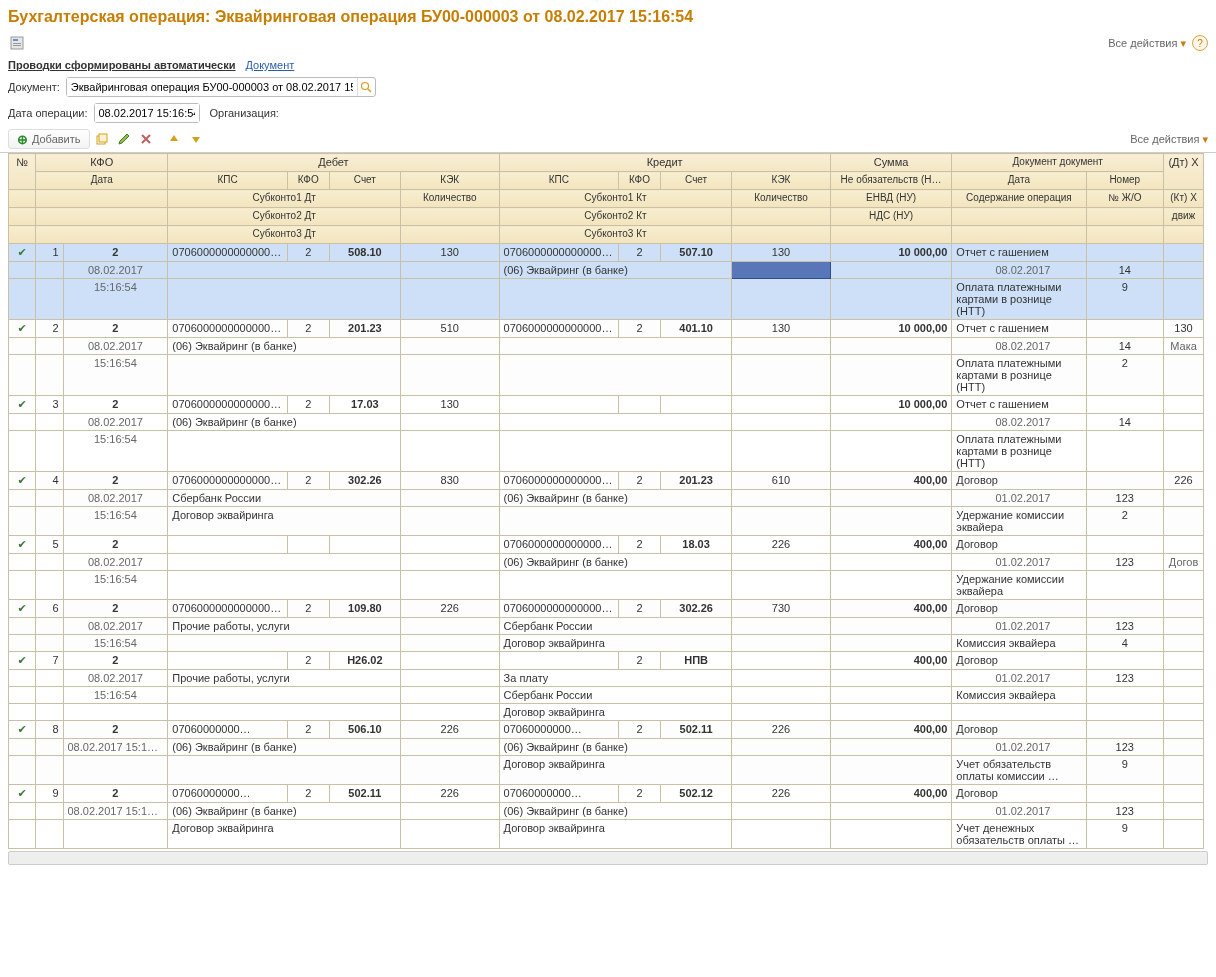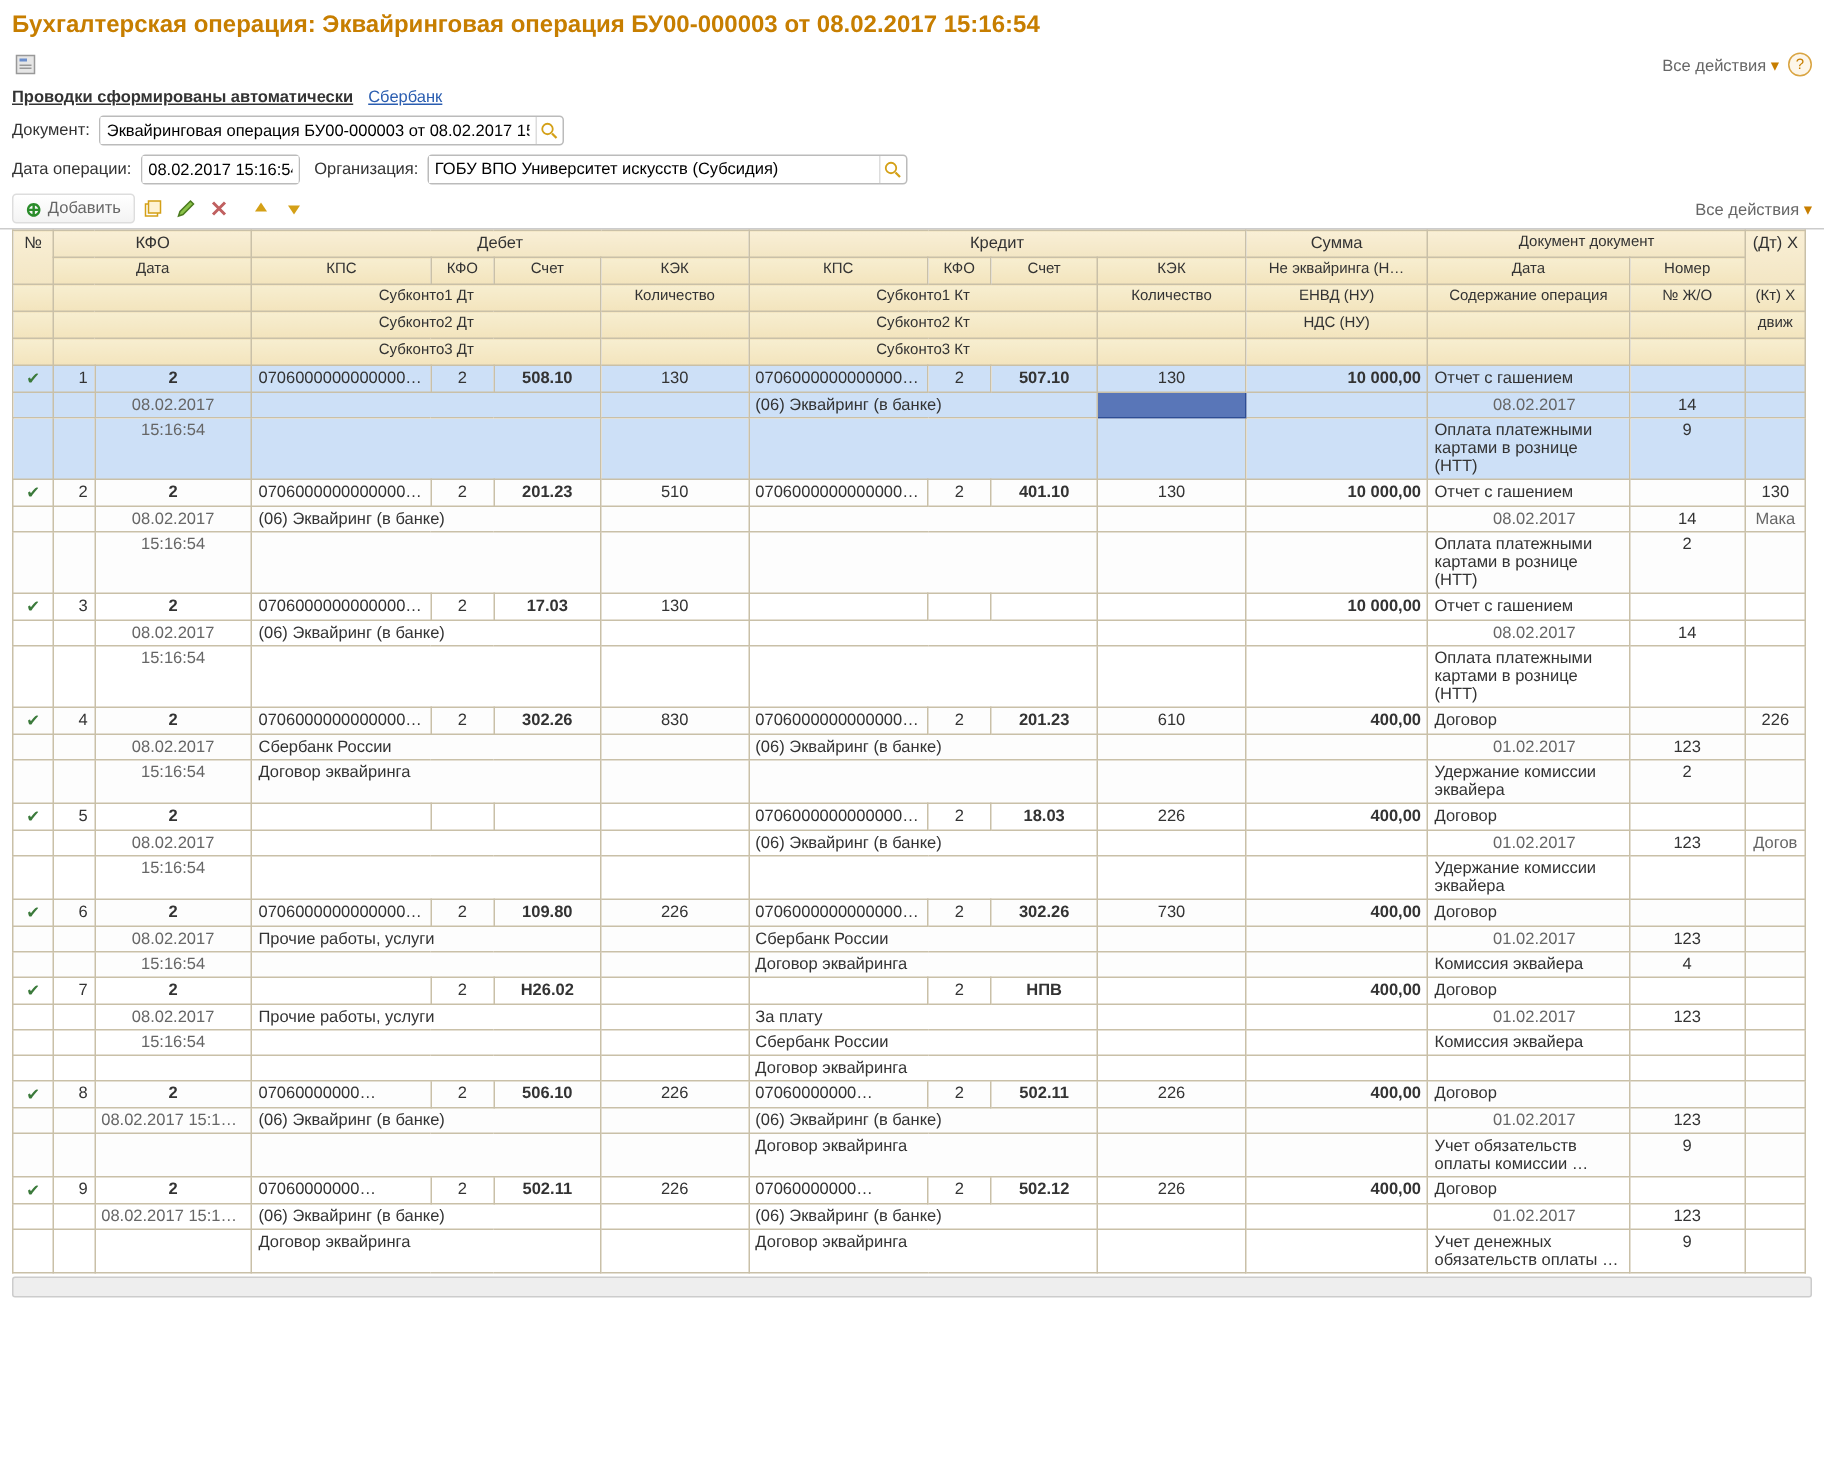"Сбербанк" span.chg-link { text: Сбербанк -> Документ }
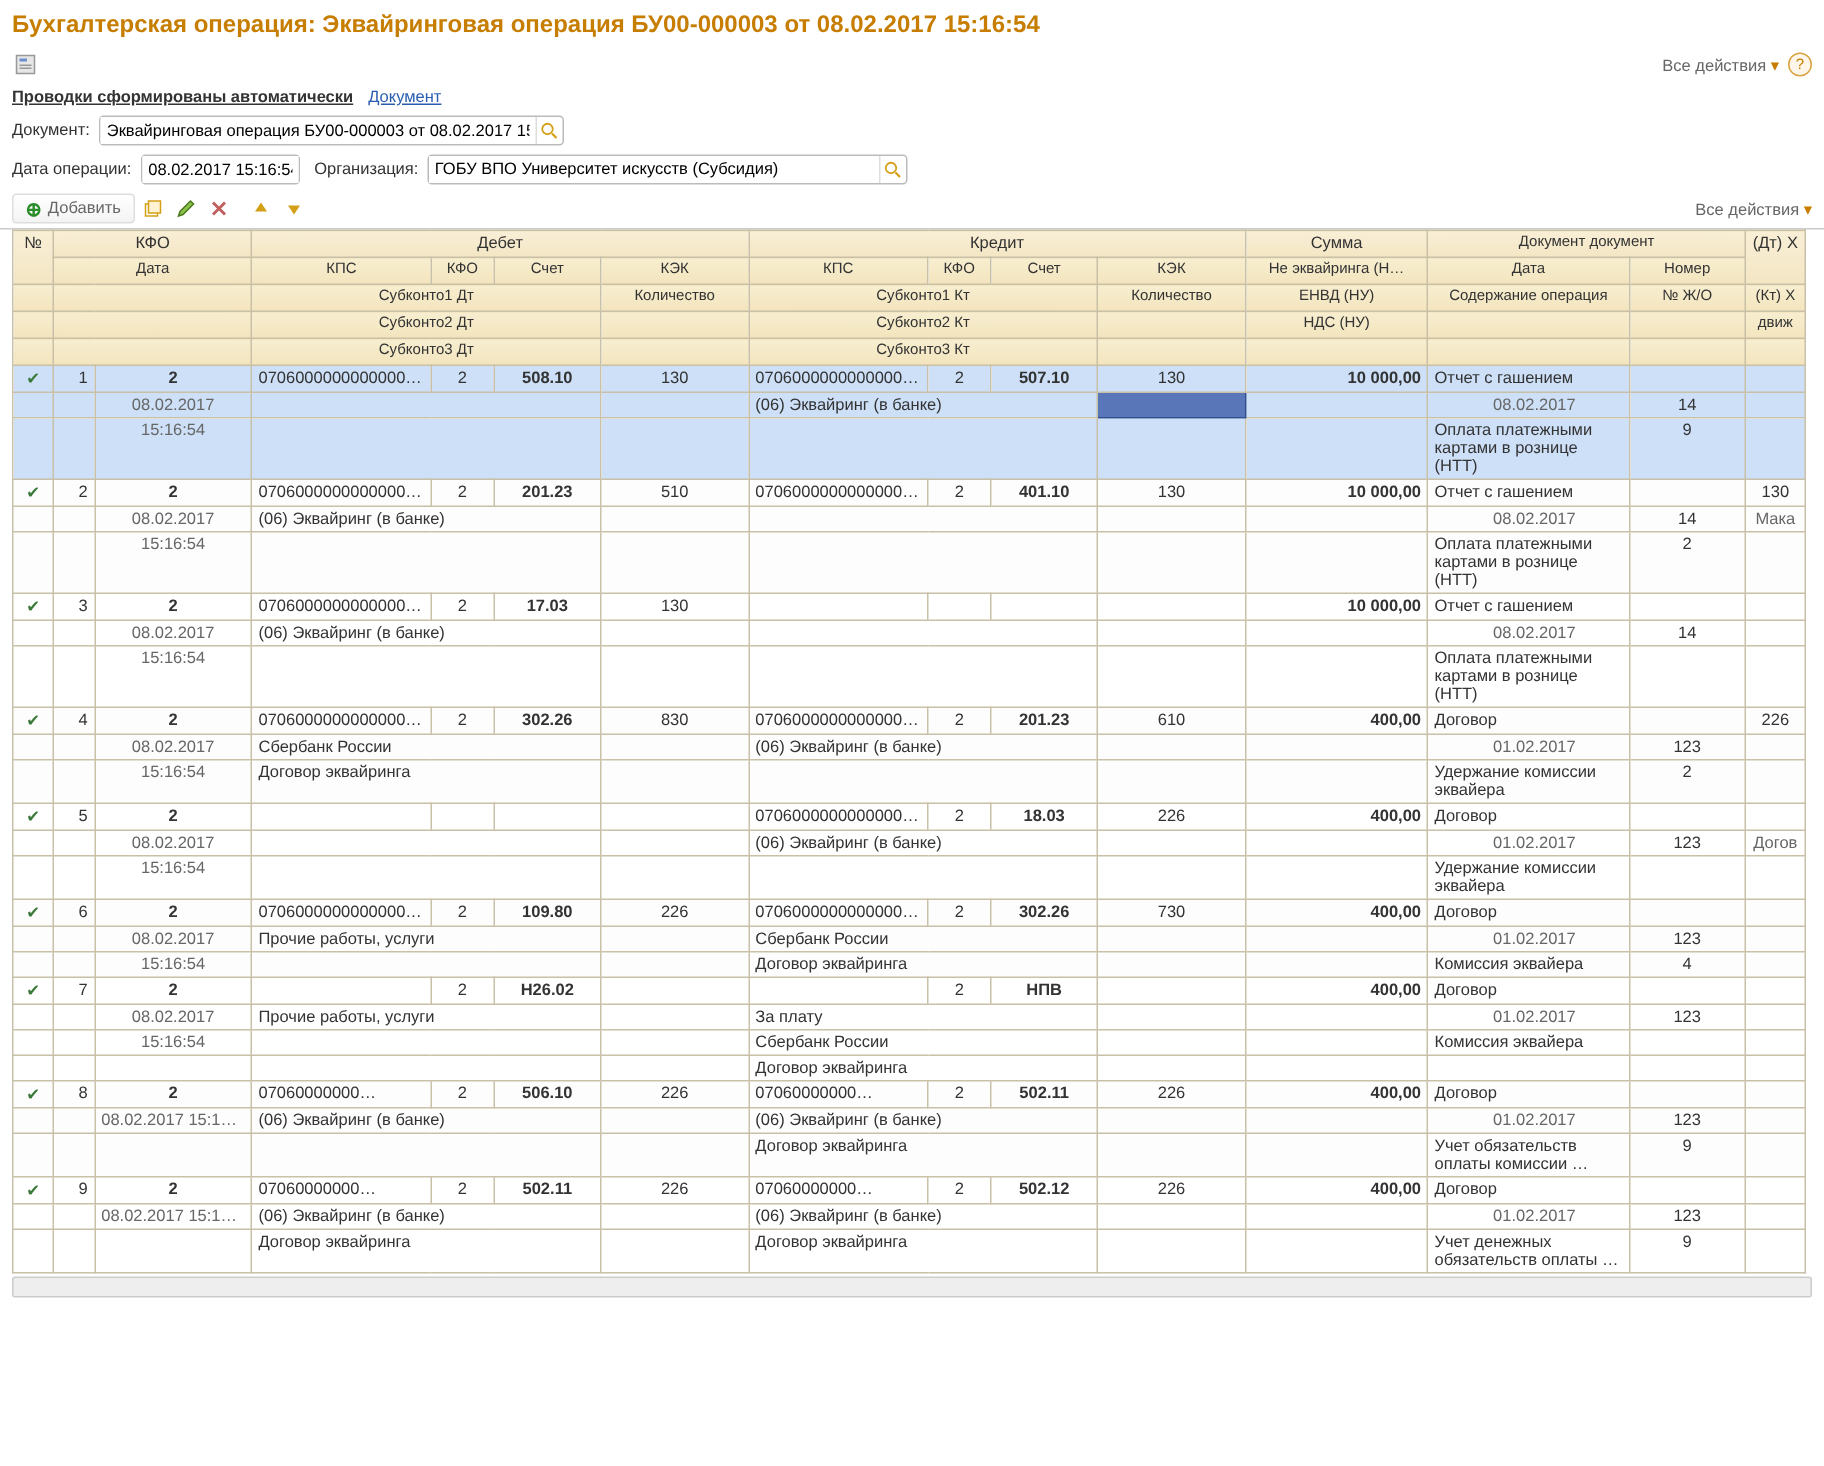"ГОБУ ВПО Университет искусств (Субсидия)" span.lookup { html: <span> <input> <span> <svg> <circle></circle> <line></line> </svg> </span> </span> -> none }
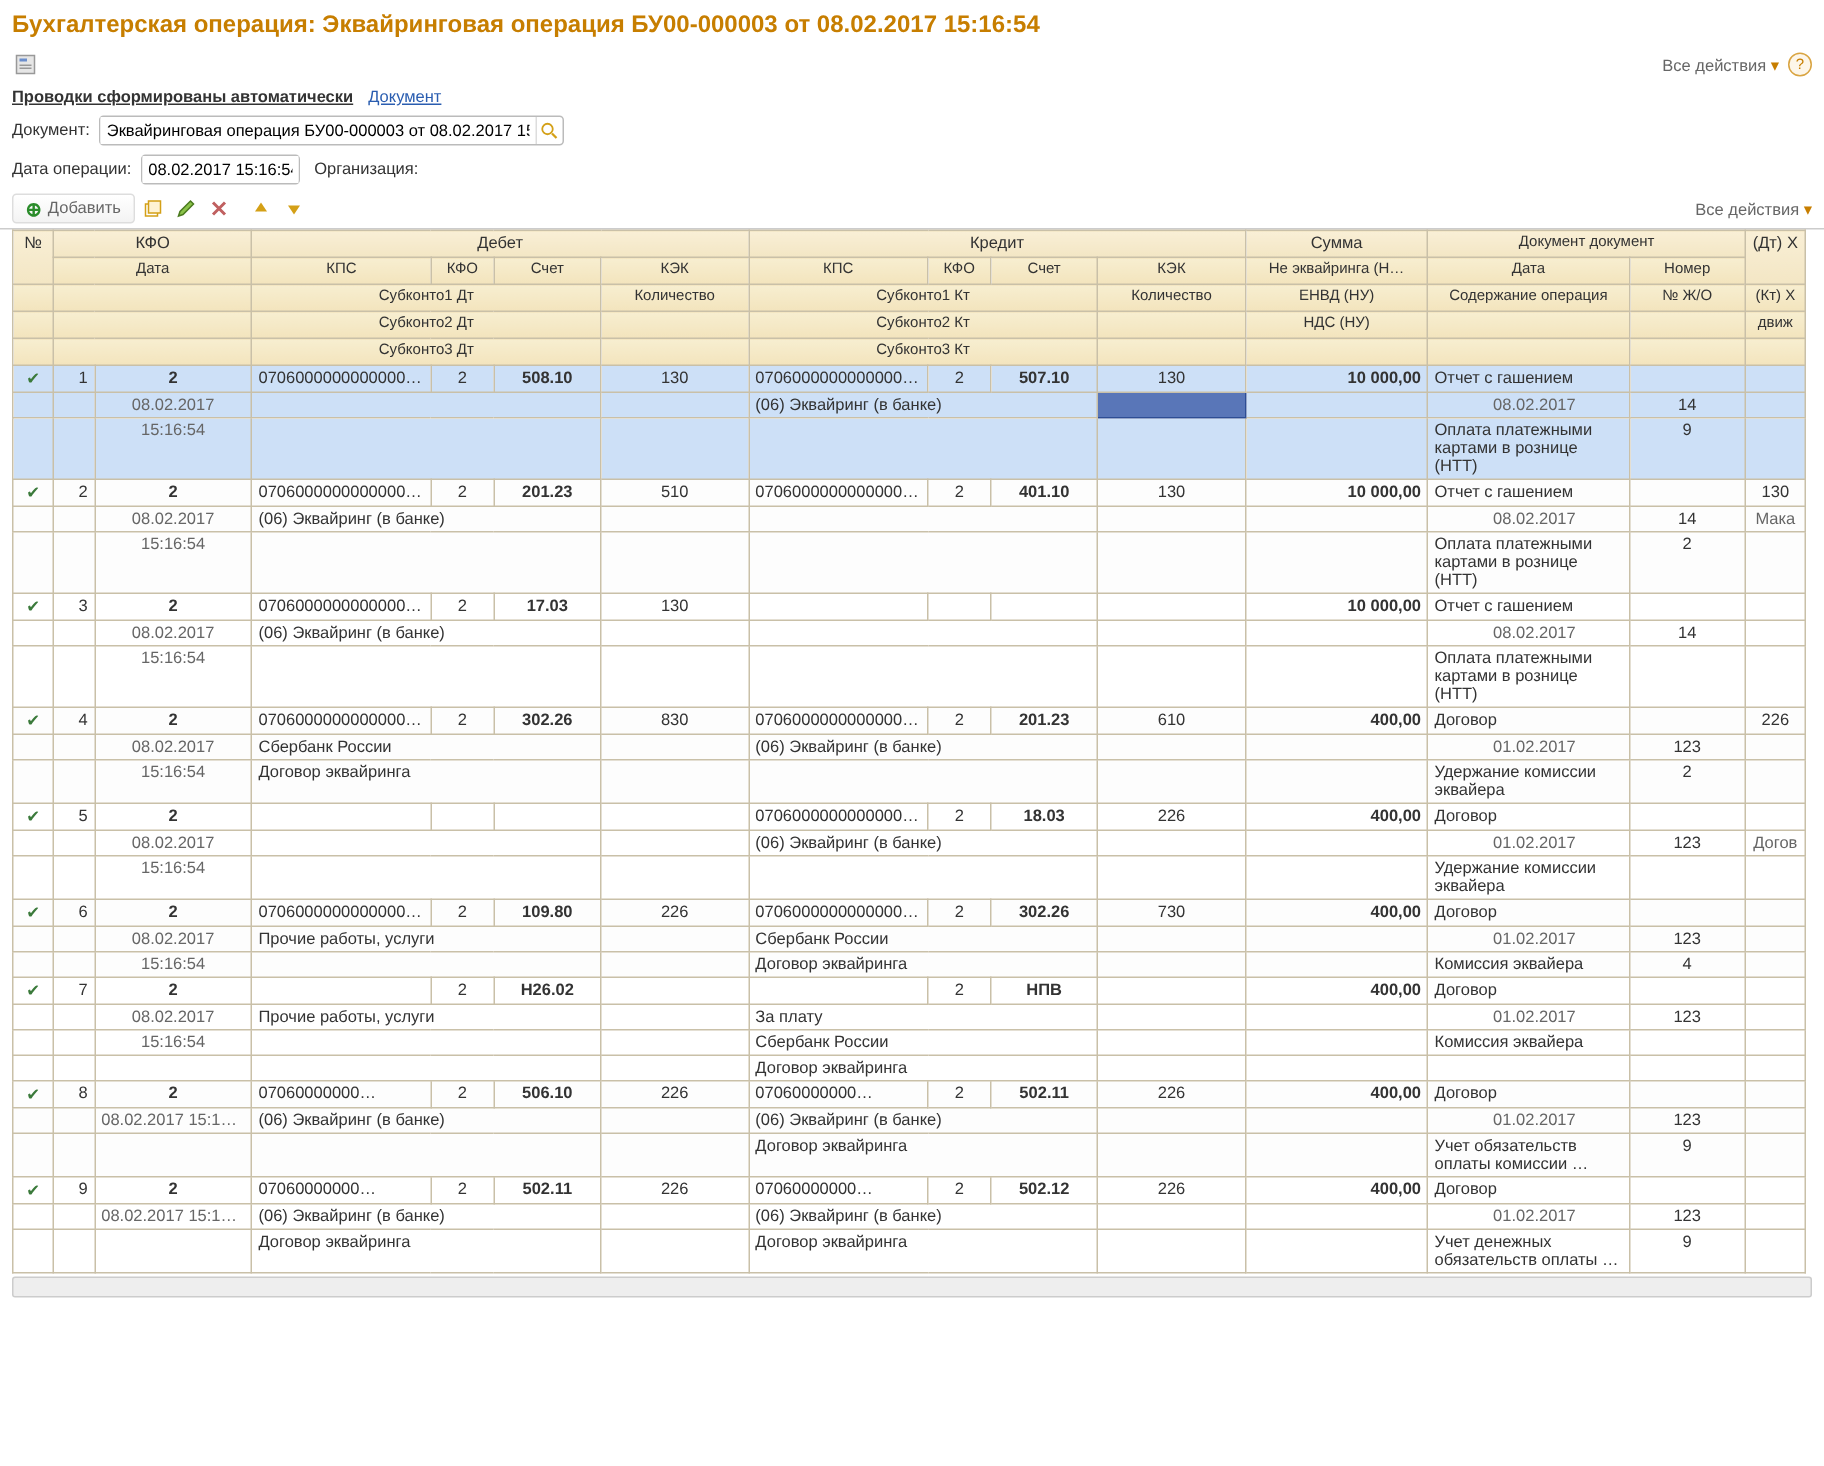"Не эквайринга (Н…" th.num-col { text: эквайринга -> обязательств }
